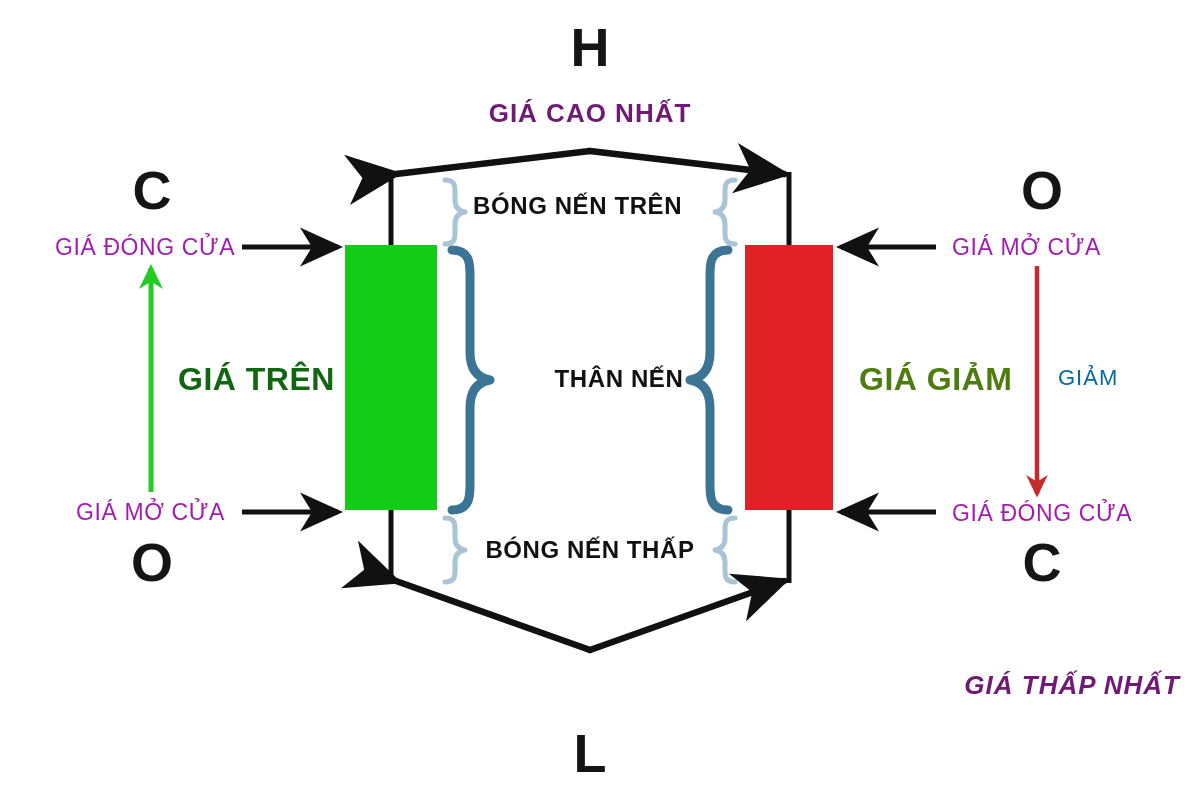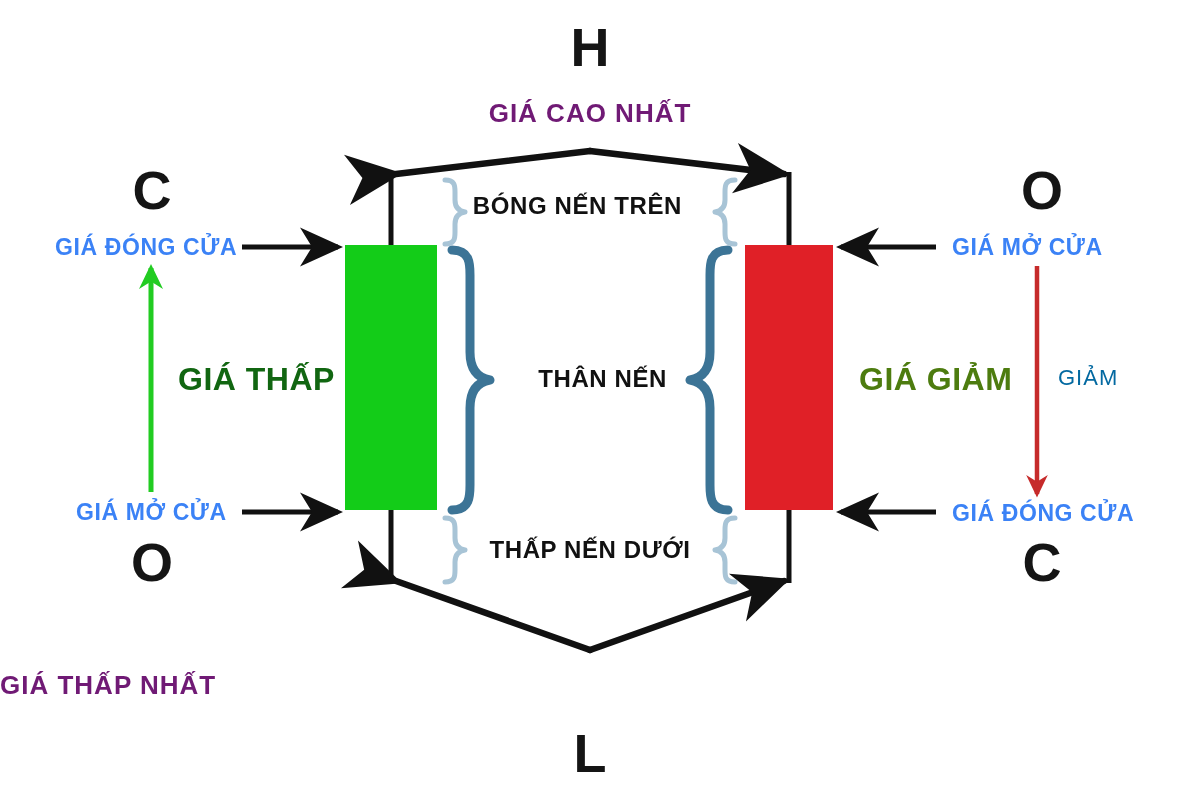"BÓNG NẾN TRÊN" div.abs { left: 442px -> 473px; text-align: right -> left }
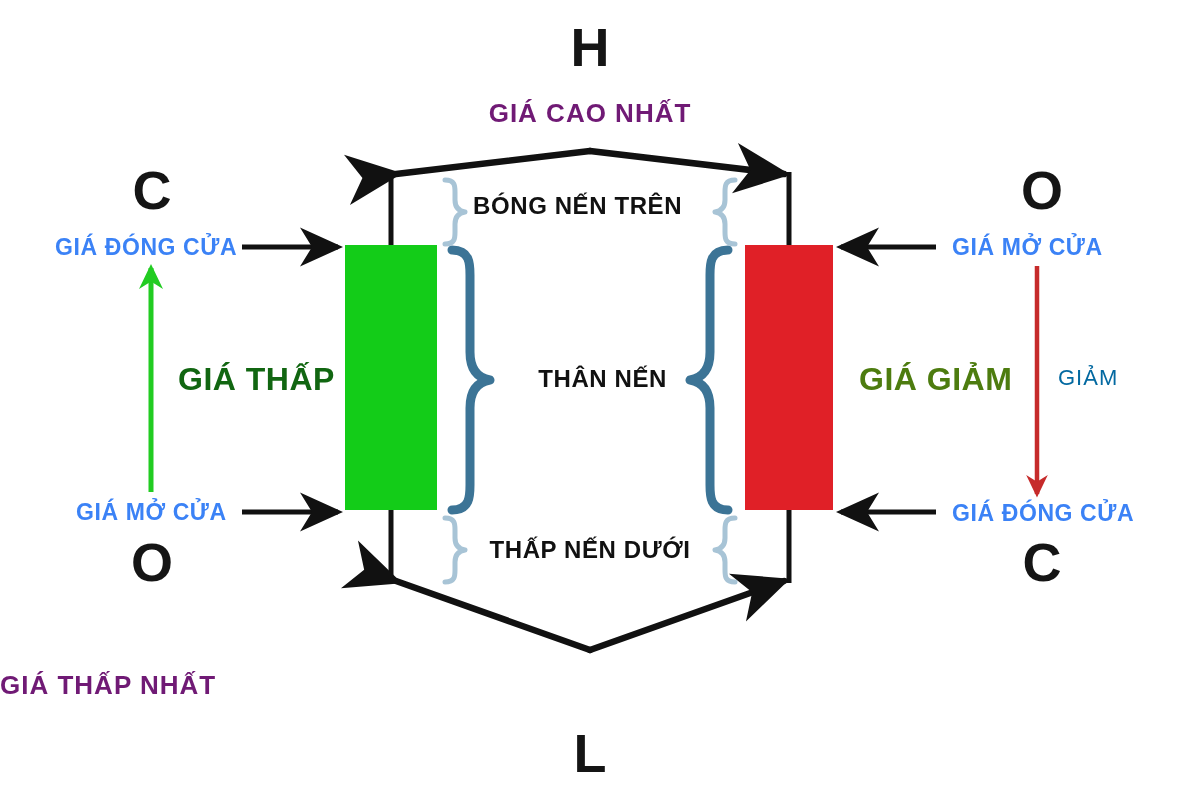"GIÁ ĐÓNG CỬA" .label-dark { color: #3b82f6 -> #a21caf; font-weight: 700 -> 400 }
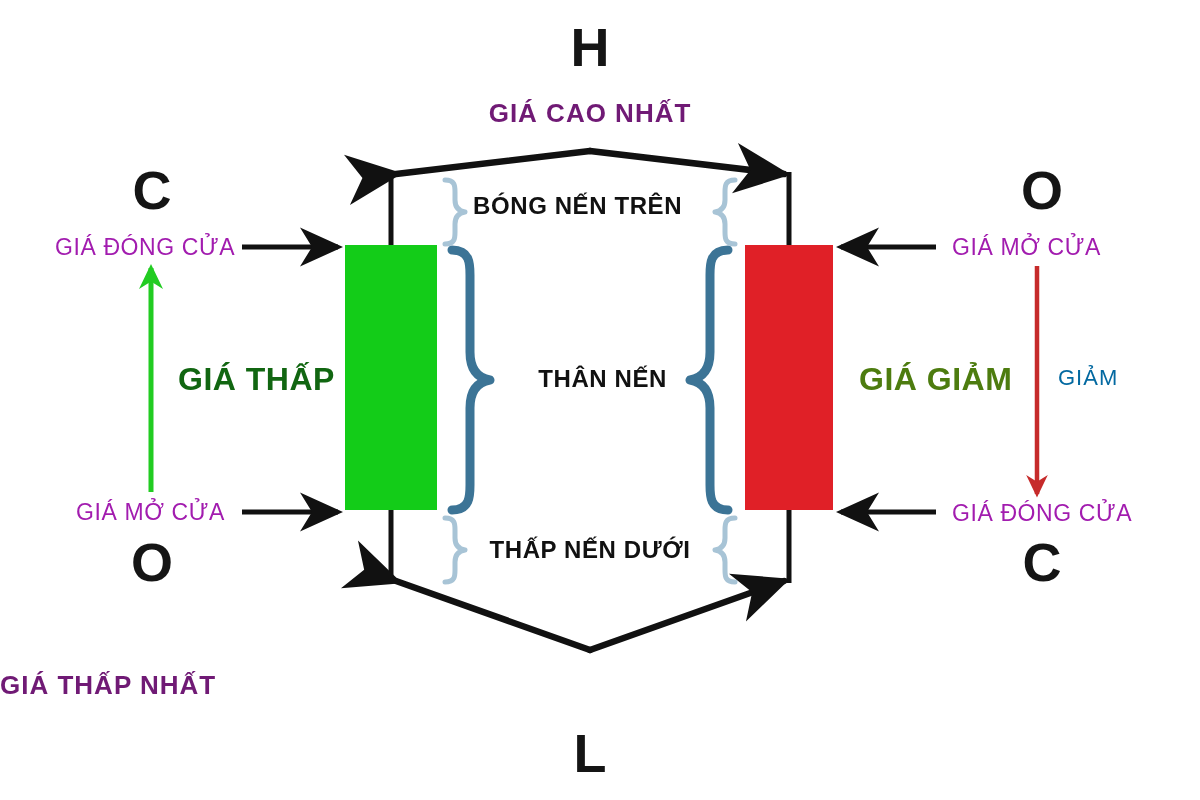"GIÁ THẤP" div.abs { text: THẤP -> TRÊN }
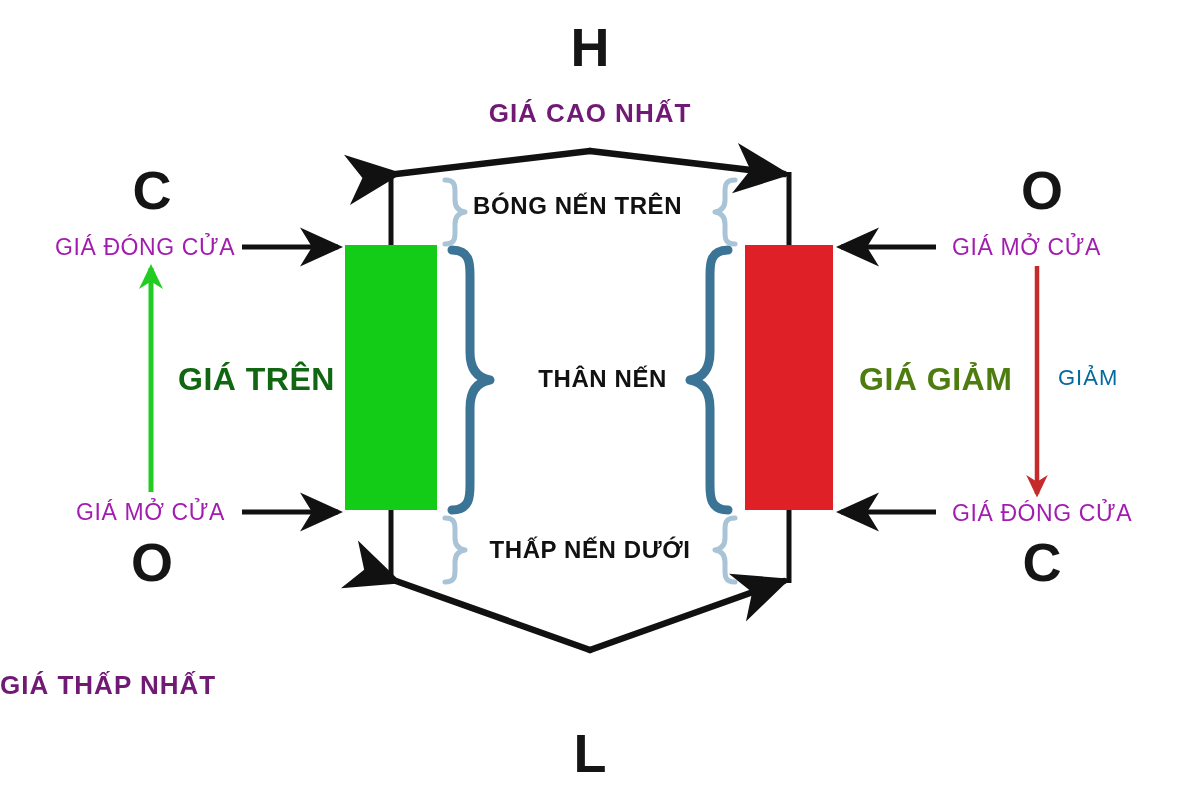"THÂN NẾN" div.abs { left: 487px -> 529px; text-align: right -> center }
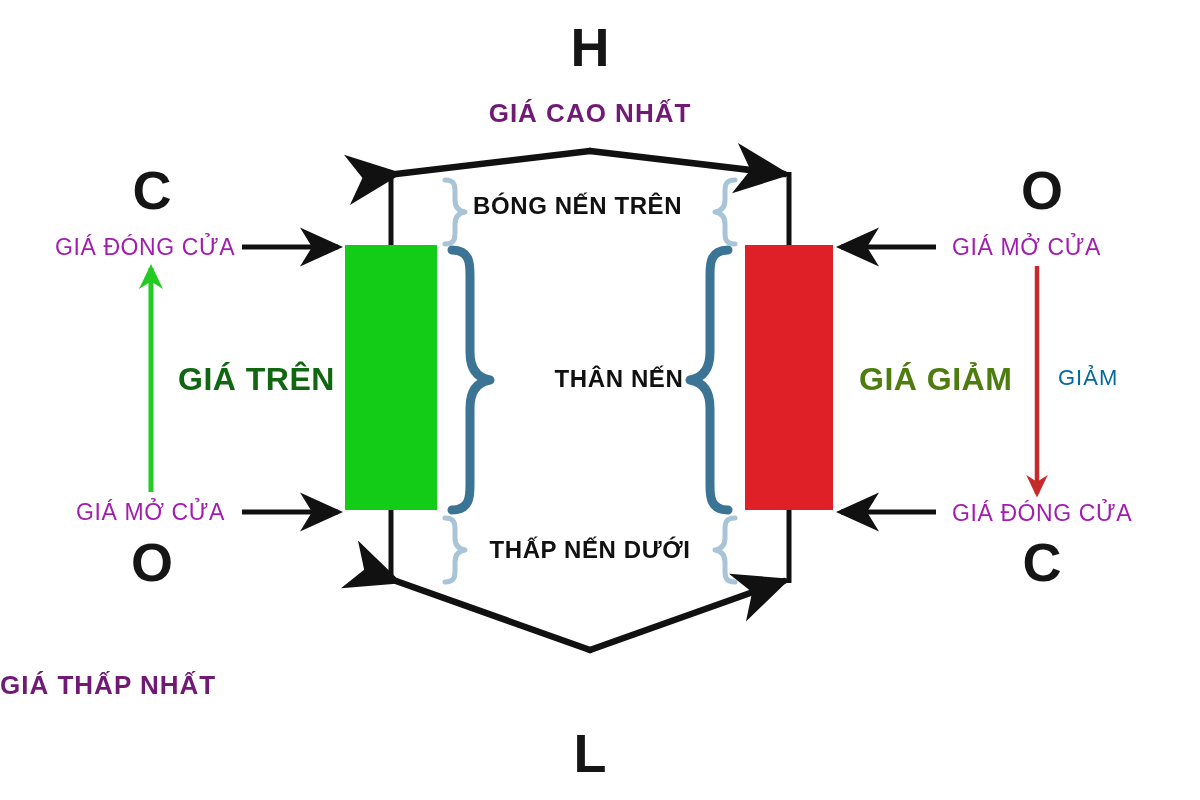"THẤP NẾN DƯỚI" div.abs { text: THẤP NẾN DƯỚI -> BÓNG NẾN THẤP }
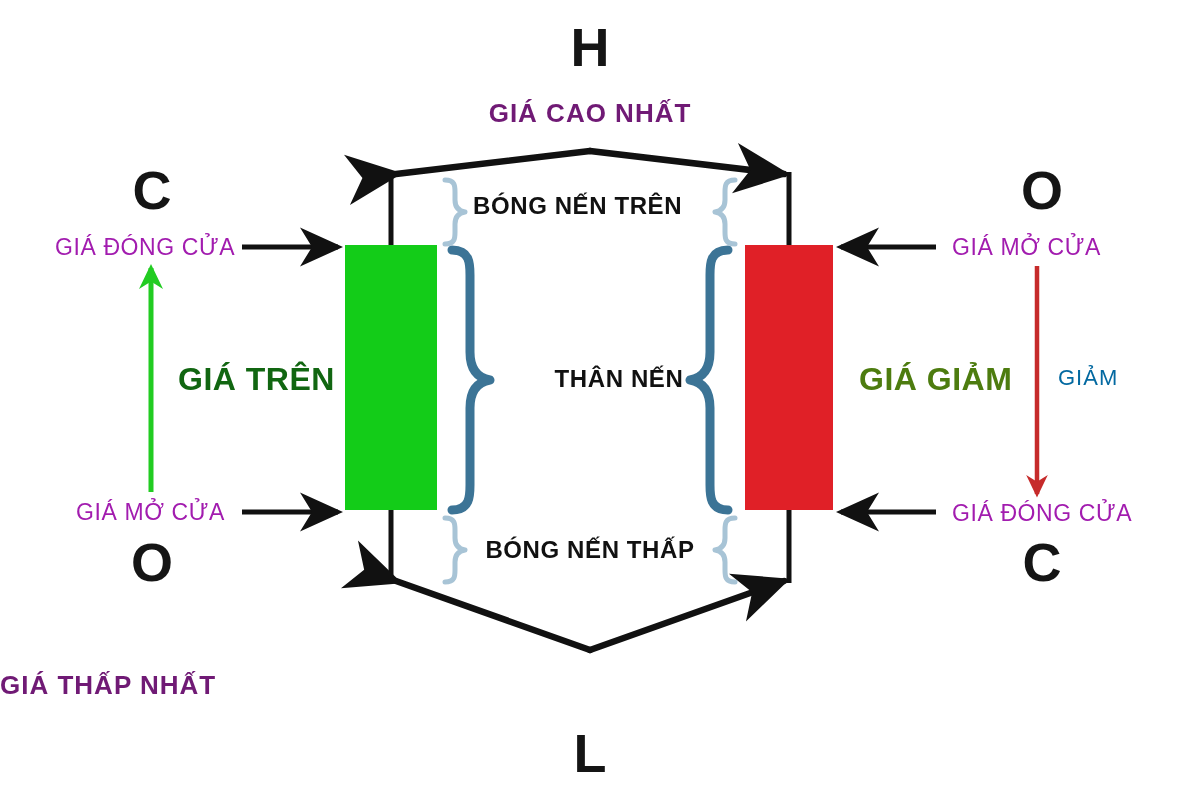"GIÁ THẤP NHẤT" div.abs { font-style: none -> italic; text-align: left -> right }
